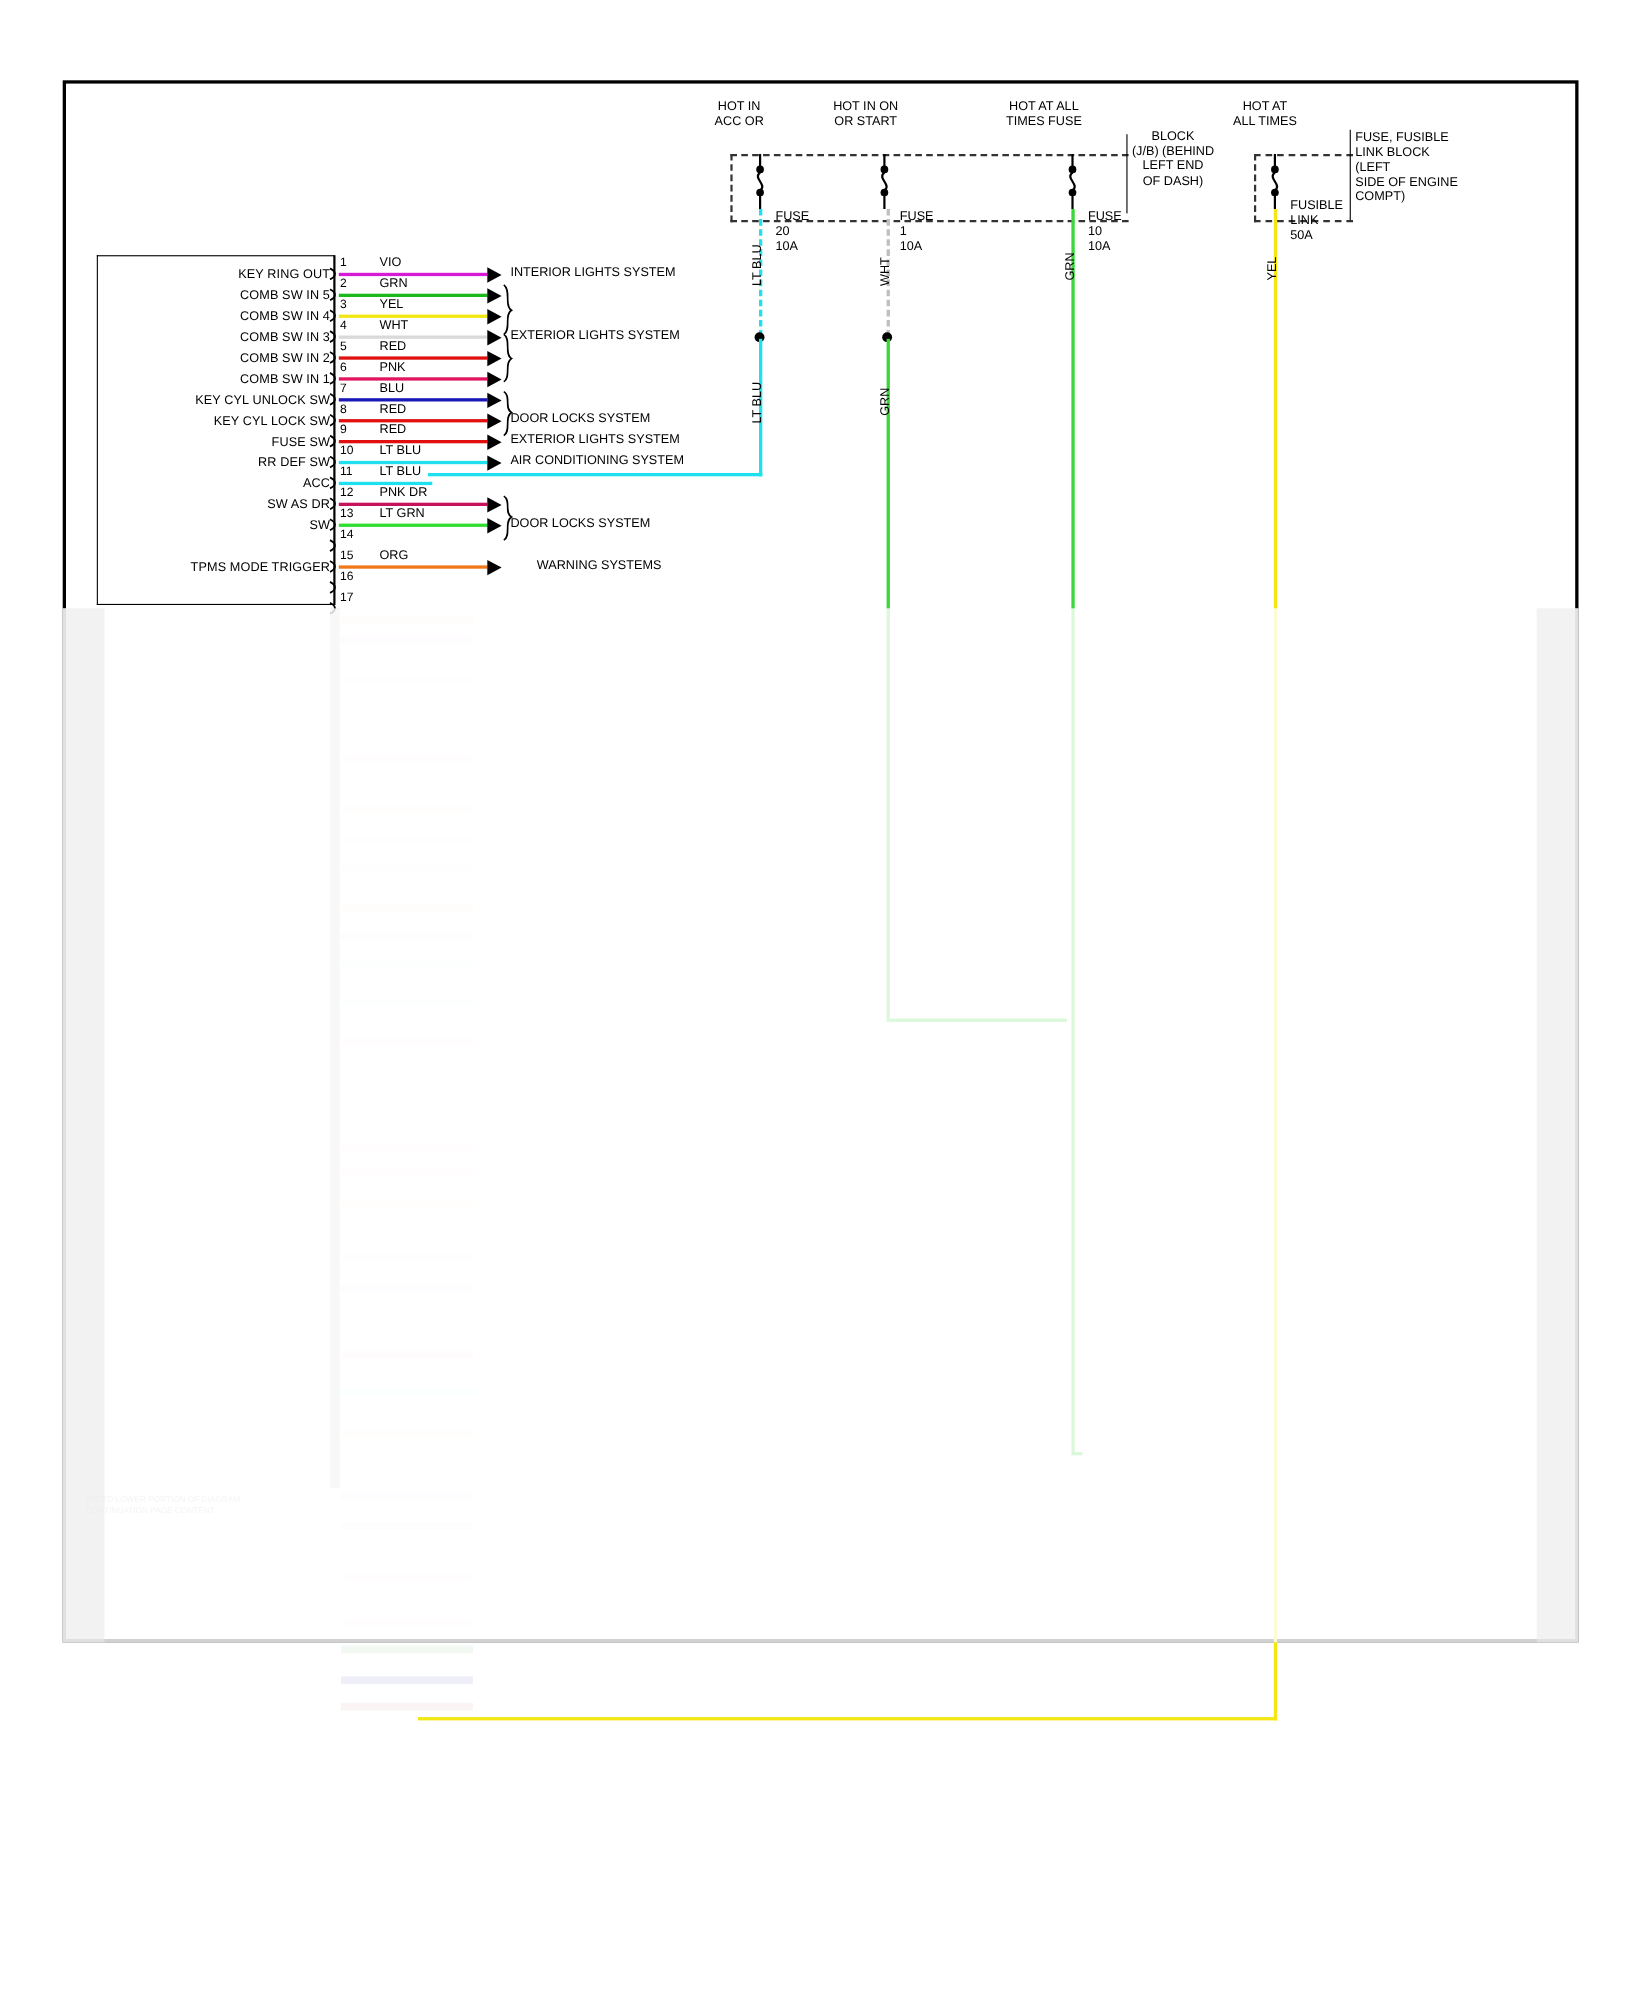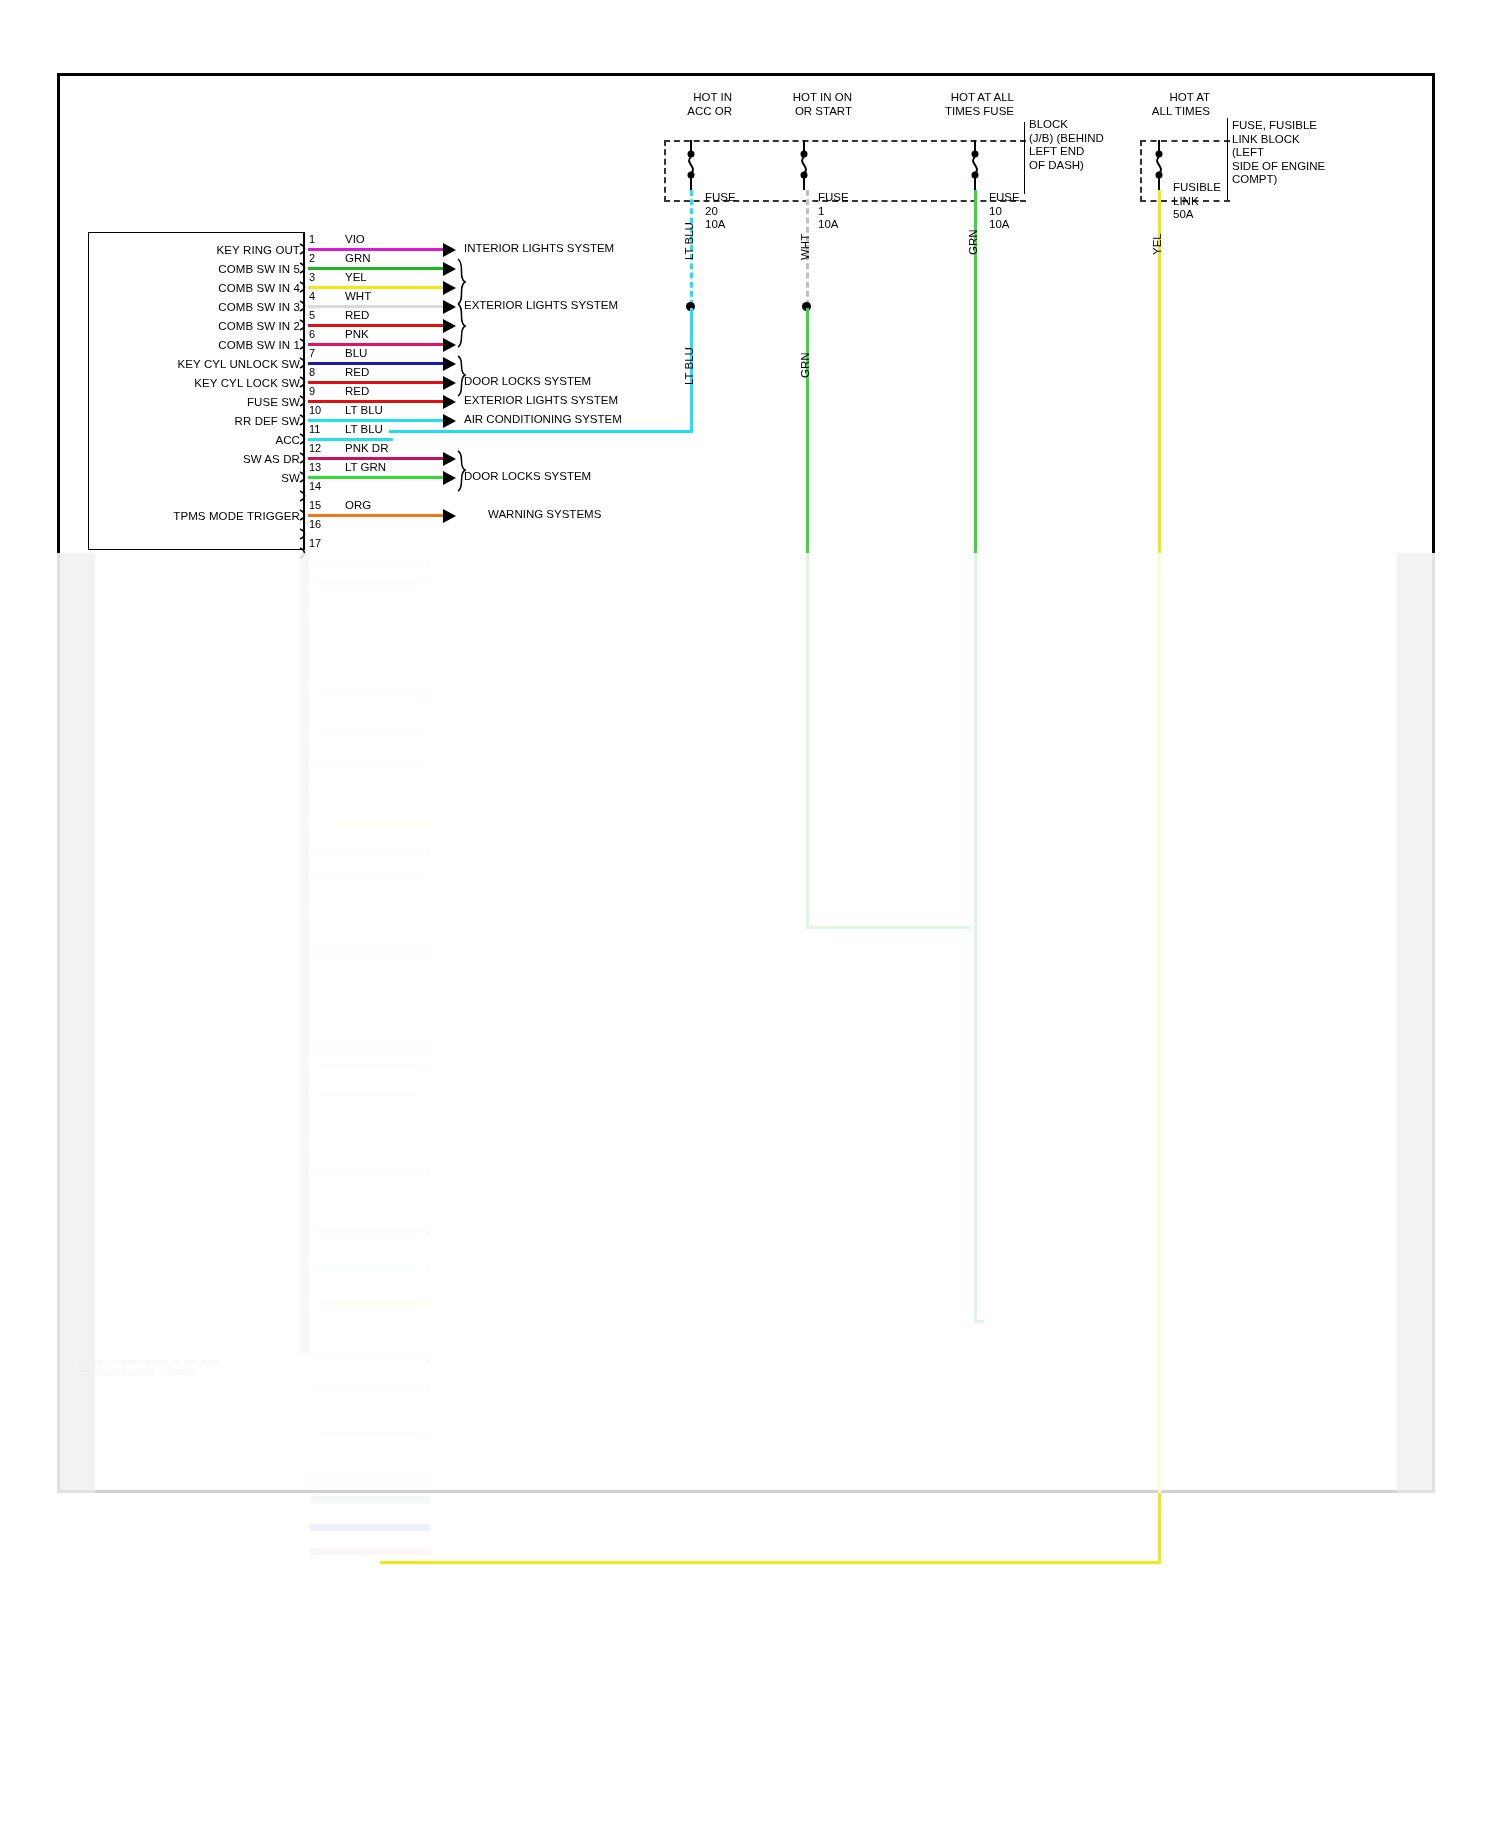"HOT IN" .hot-label { text-align: right -> center }
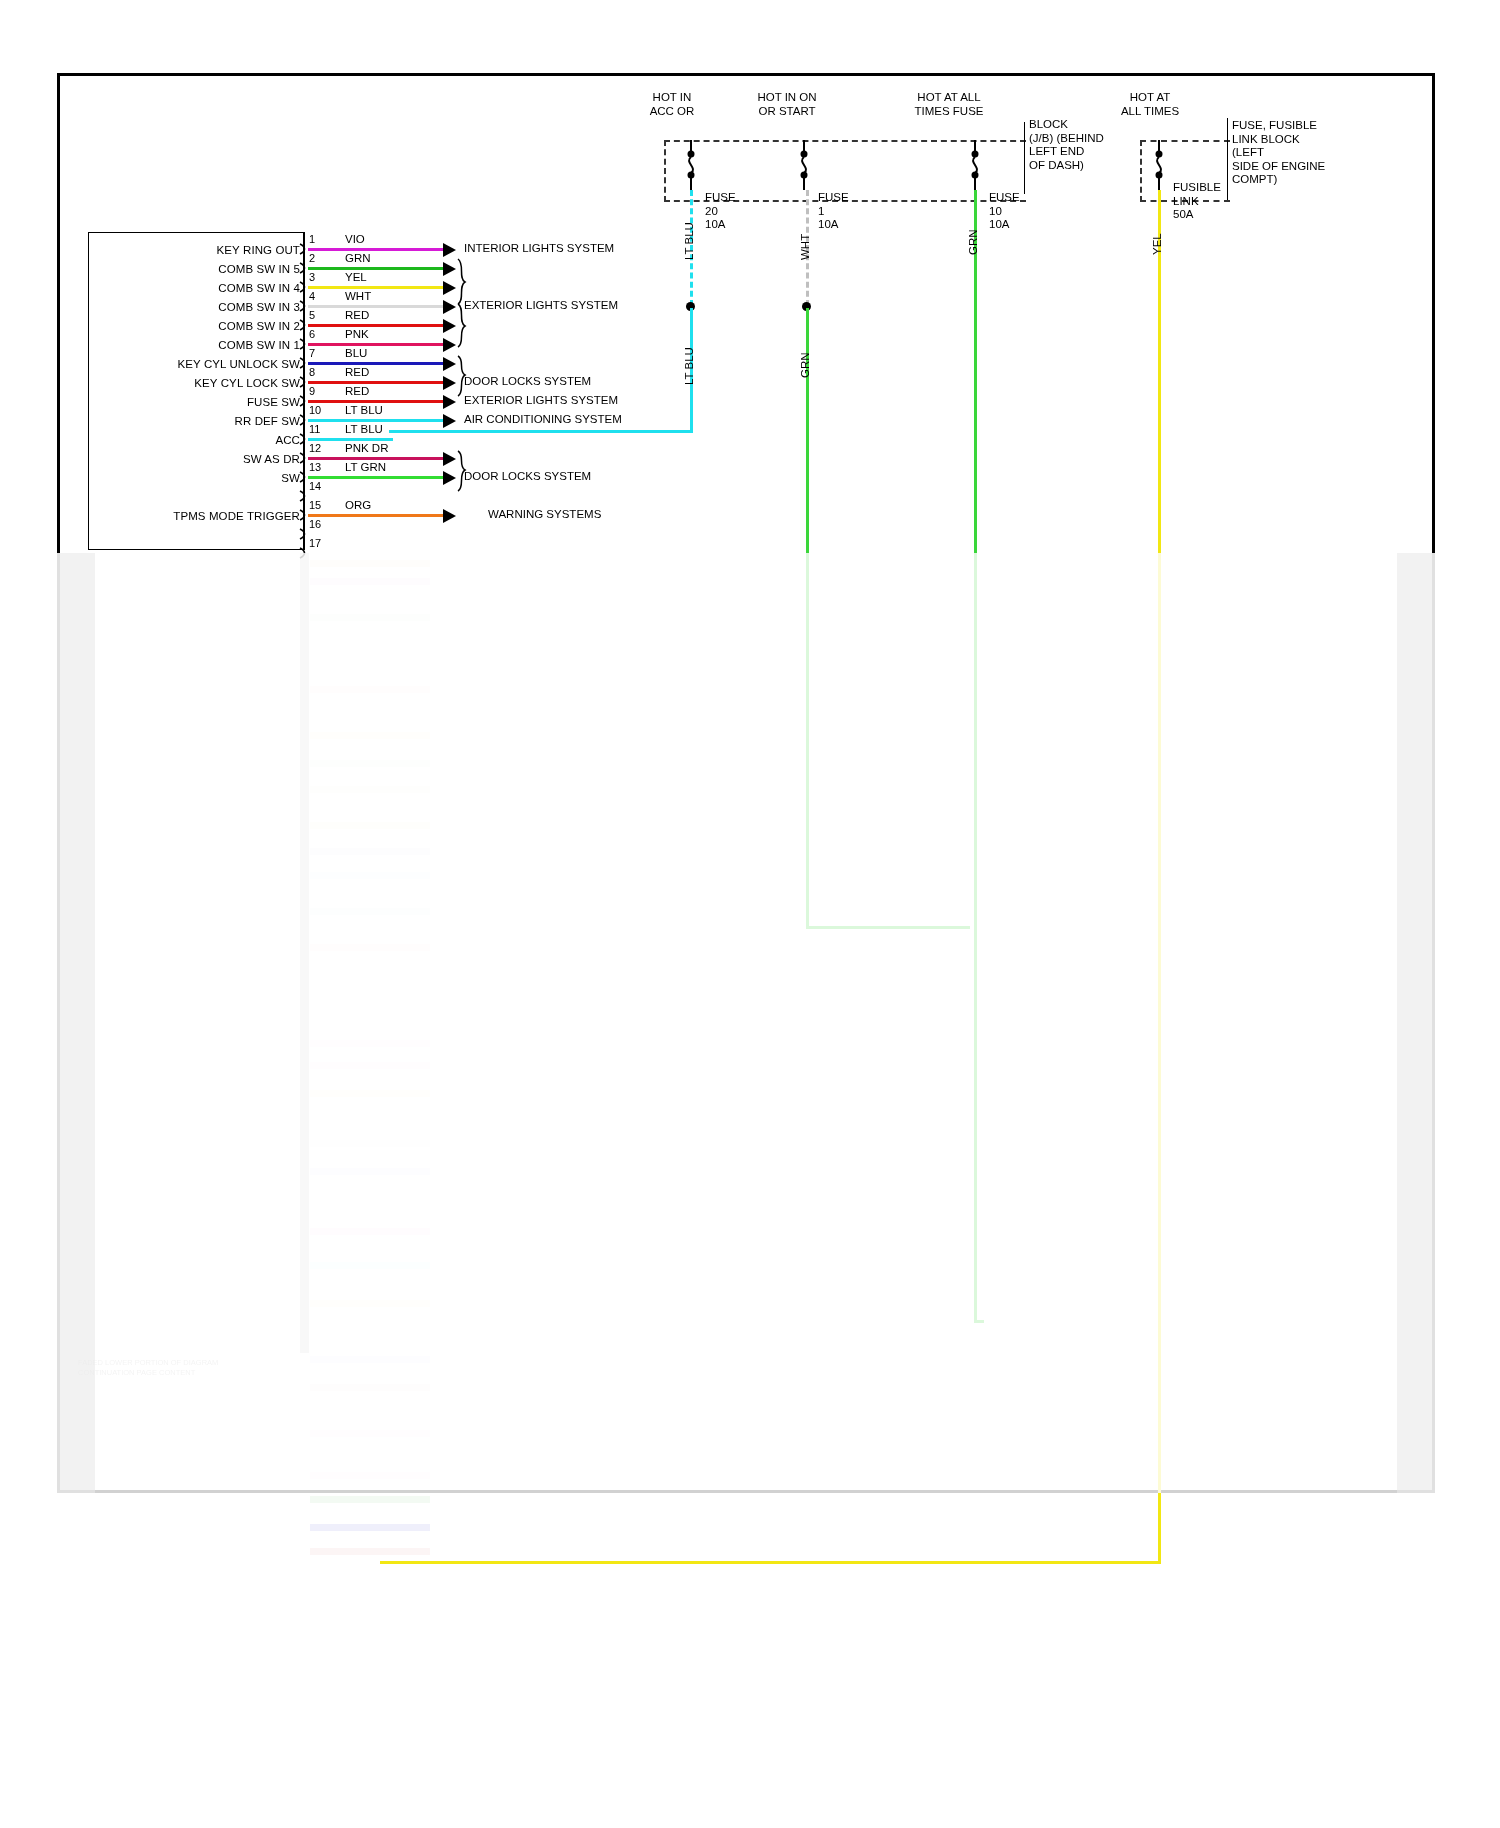"BLOCK" div.block-note { text-align: none -> center }
